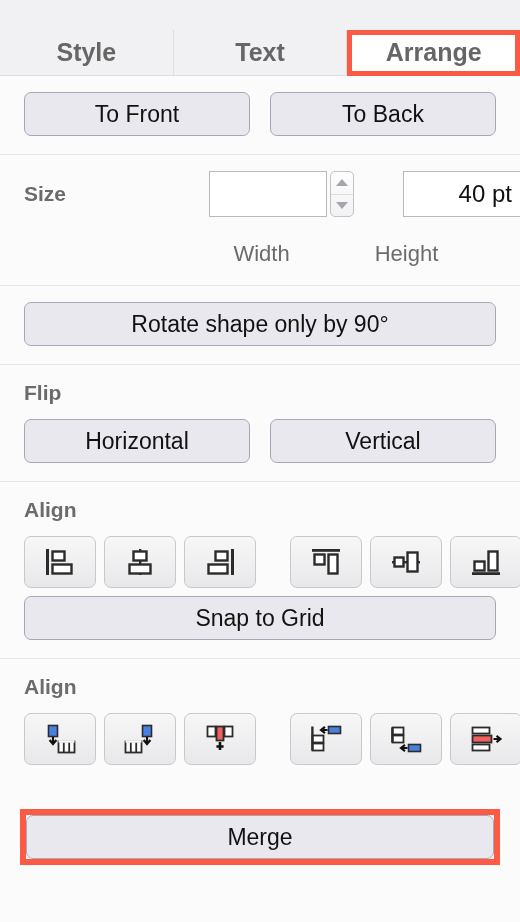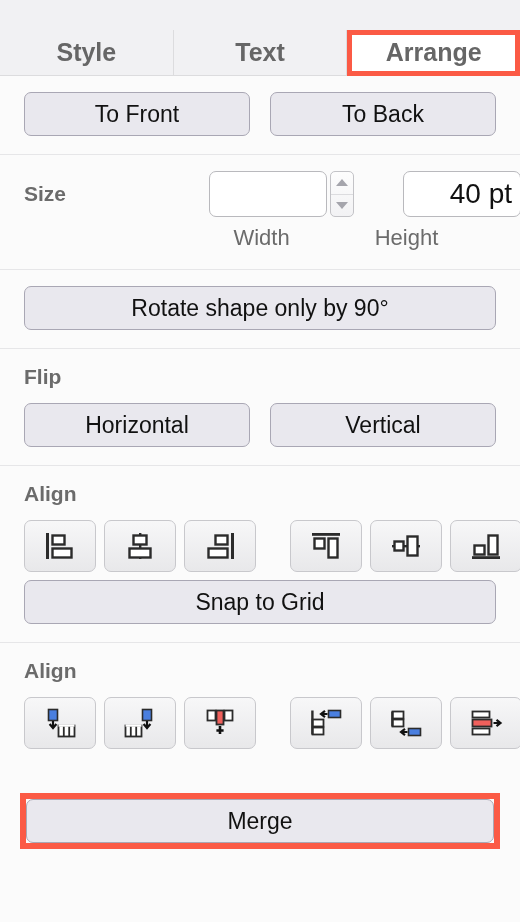"40 pt" .num-input { border-radius: 7px -> 0; font-size: 28px -> 24px }
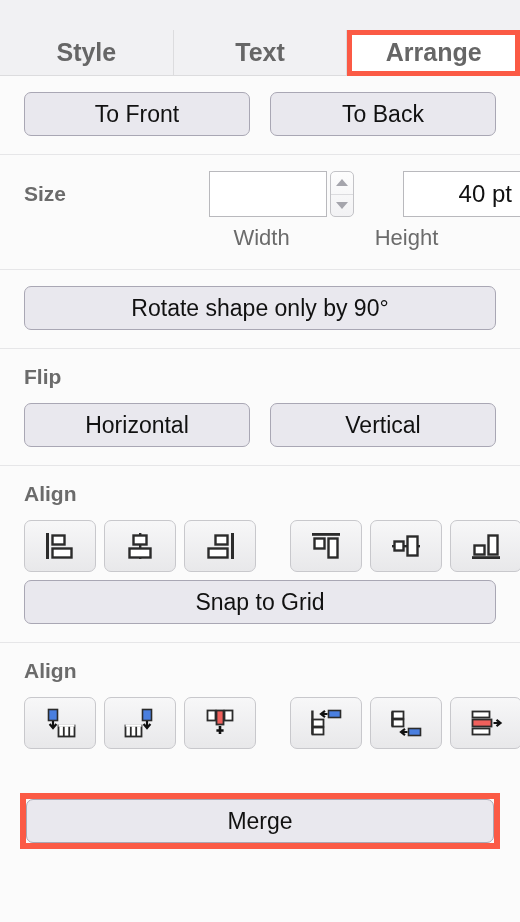"Width" .sublabels { margin-top: 8px -> 24px }
